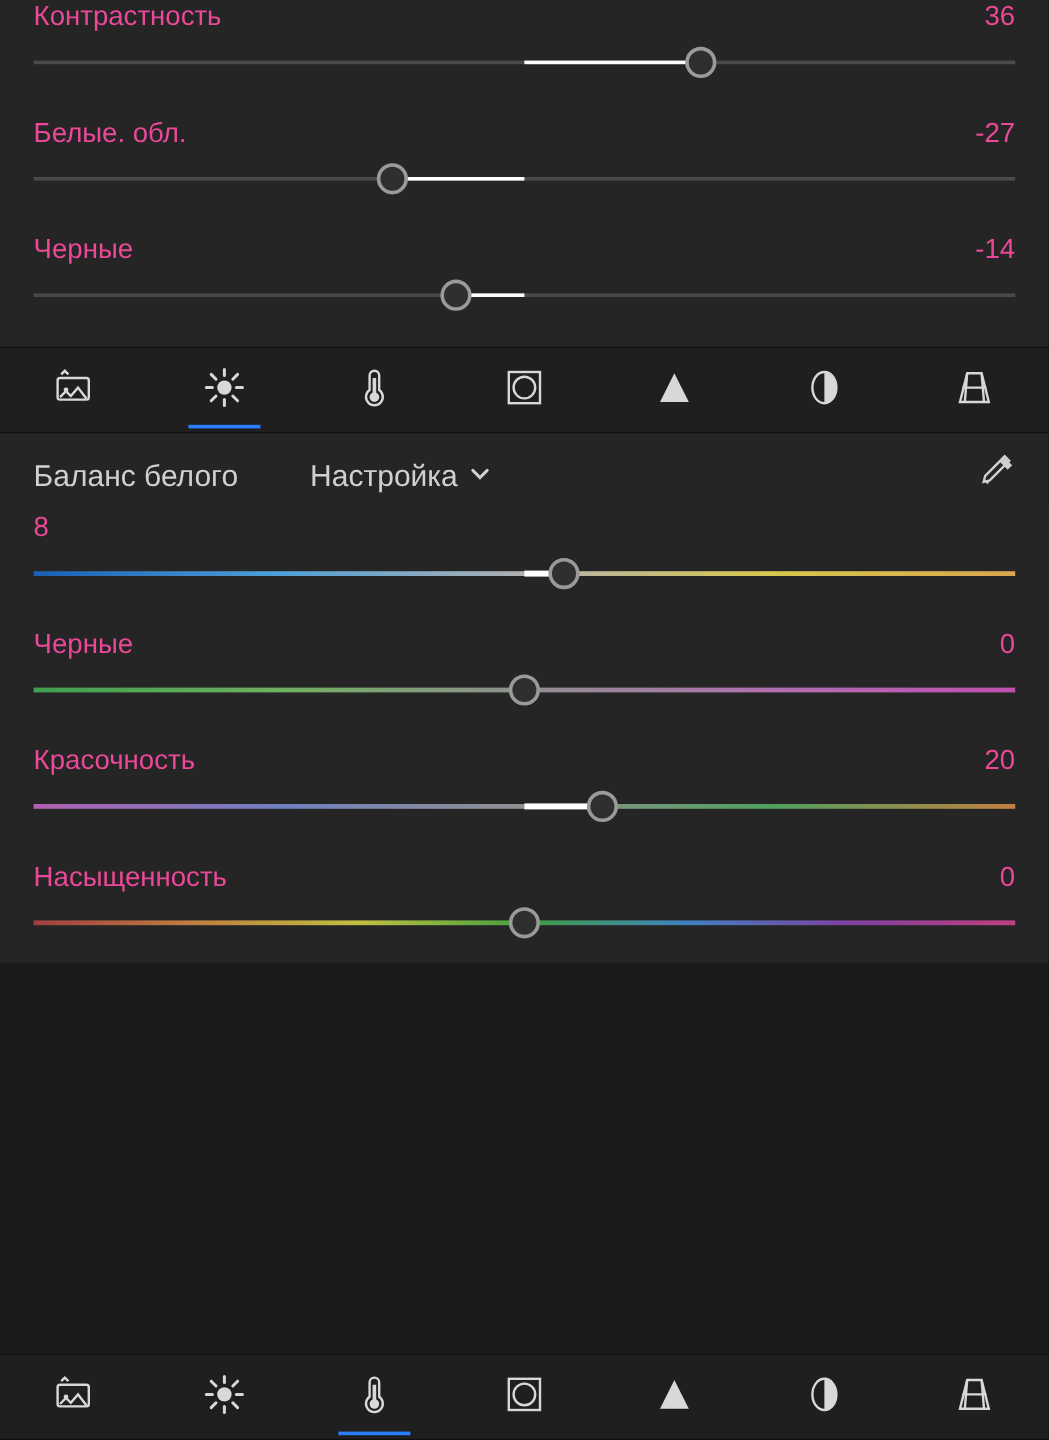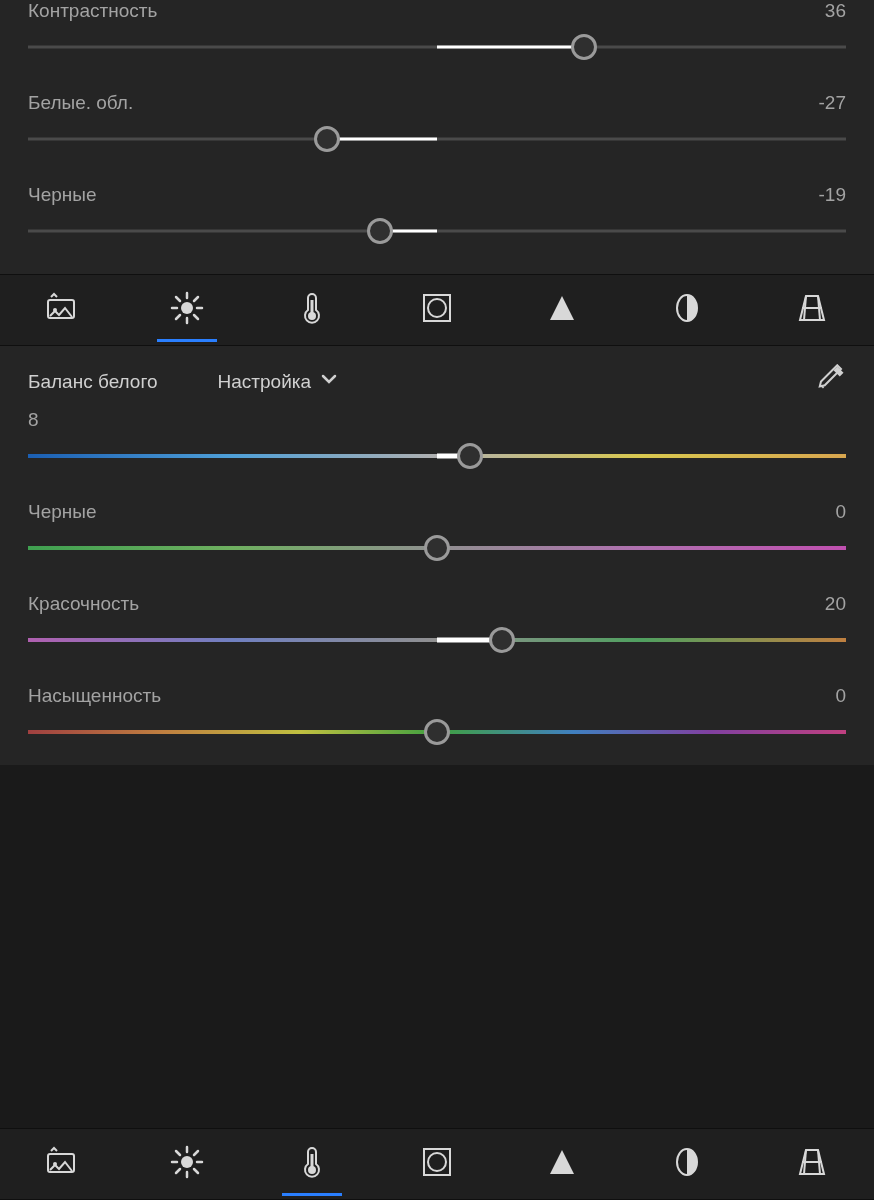"Контрастность" .slider-head { color: #a3a3a3 -> #ec4899; font-size: 19px -> 23px }
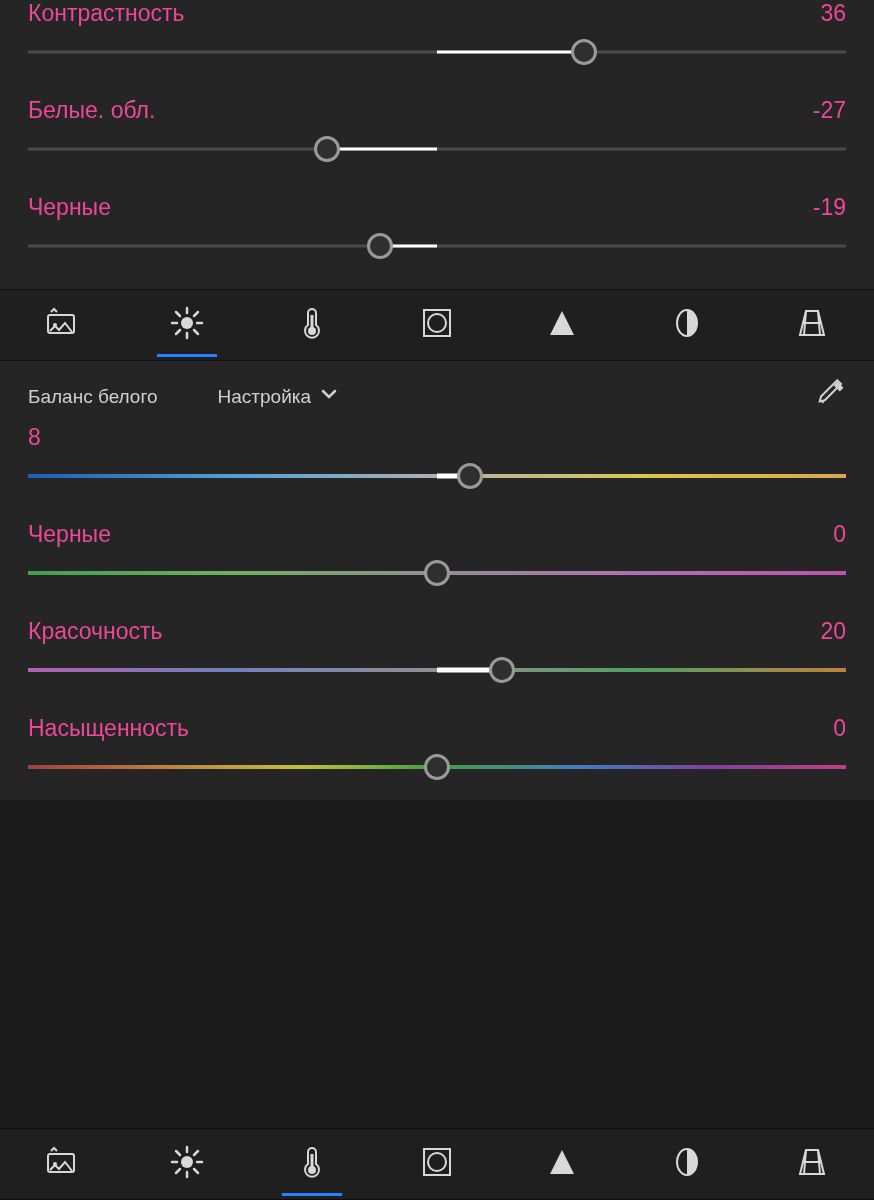"-19" span { text: -19 -> -14 }
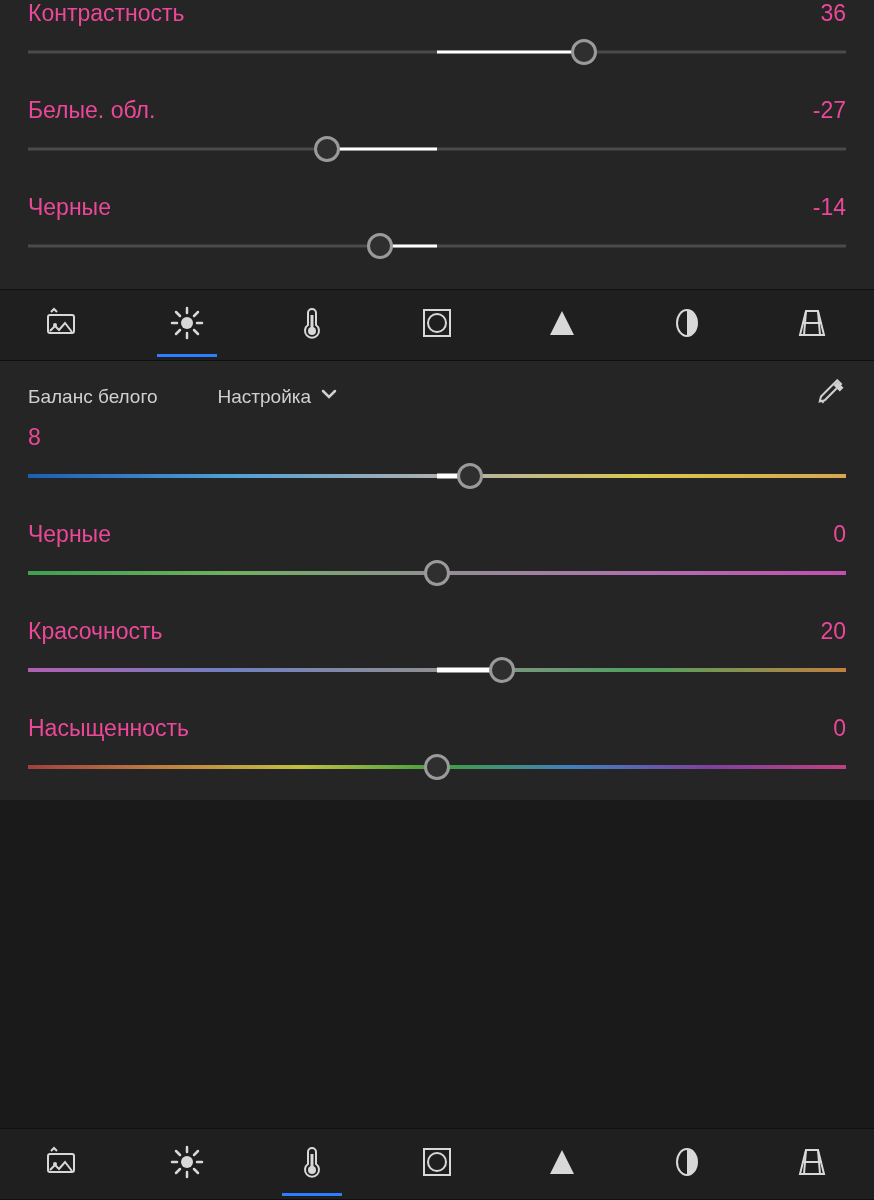"Баланс белого" .section-head { font-size: 19px -> 25px }
